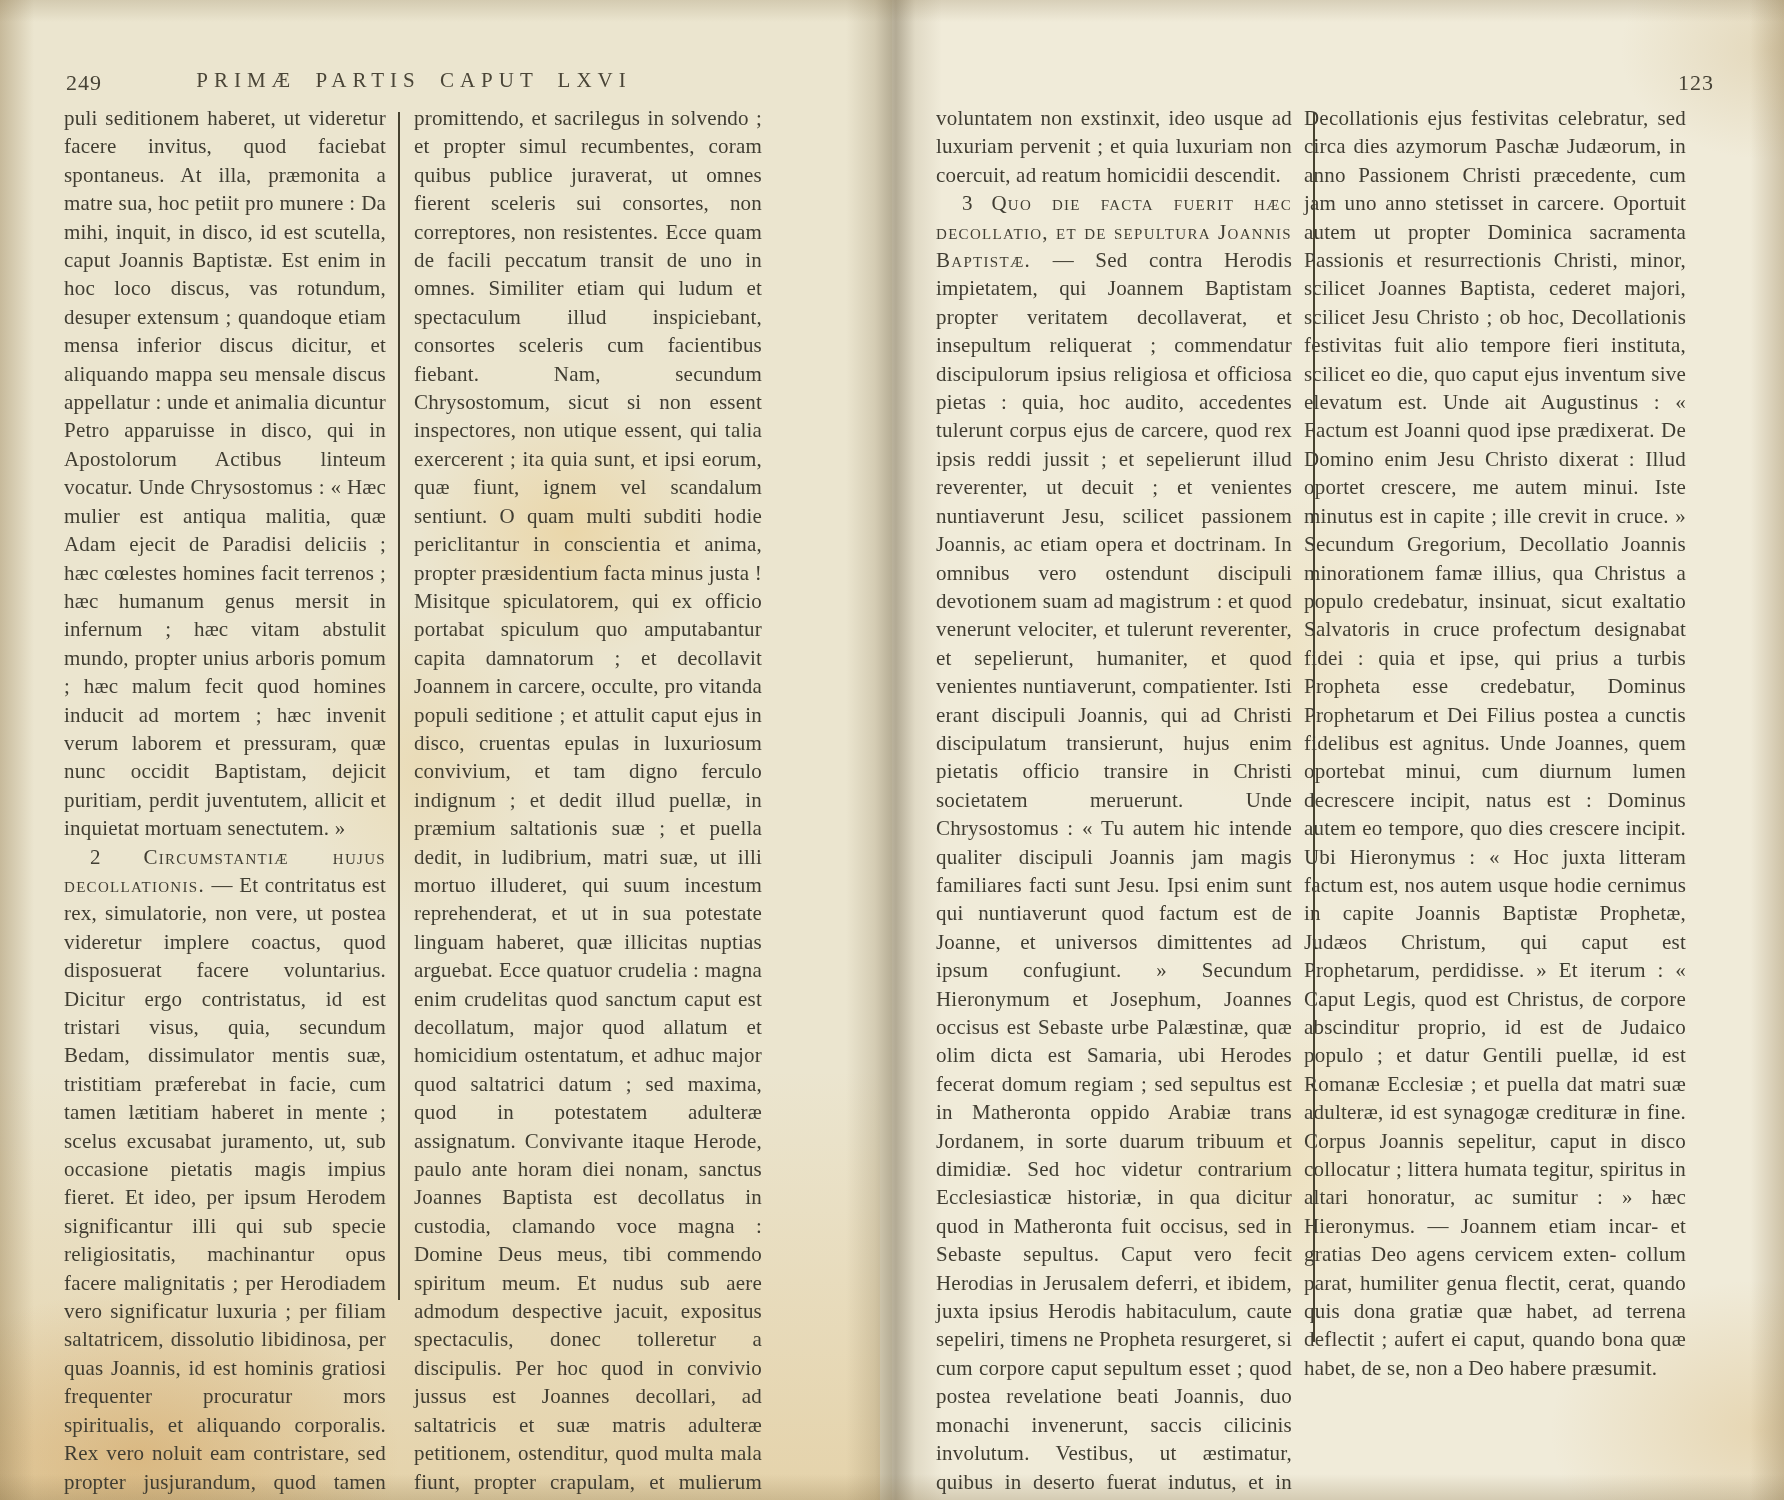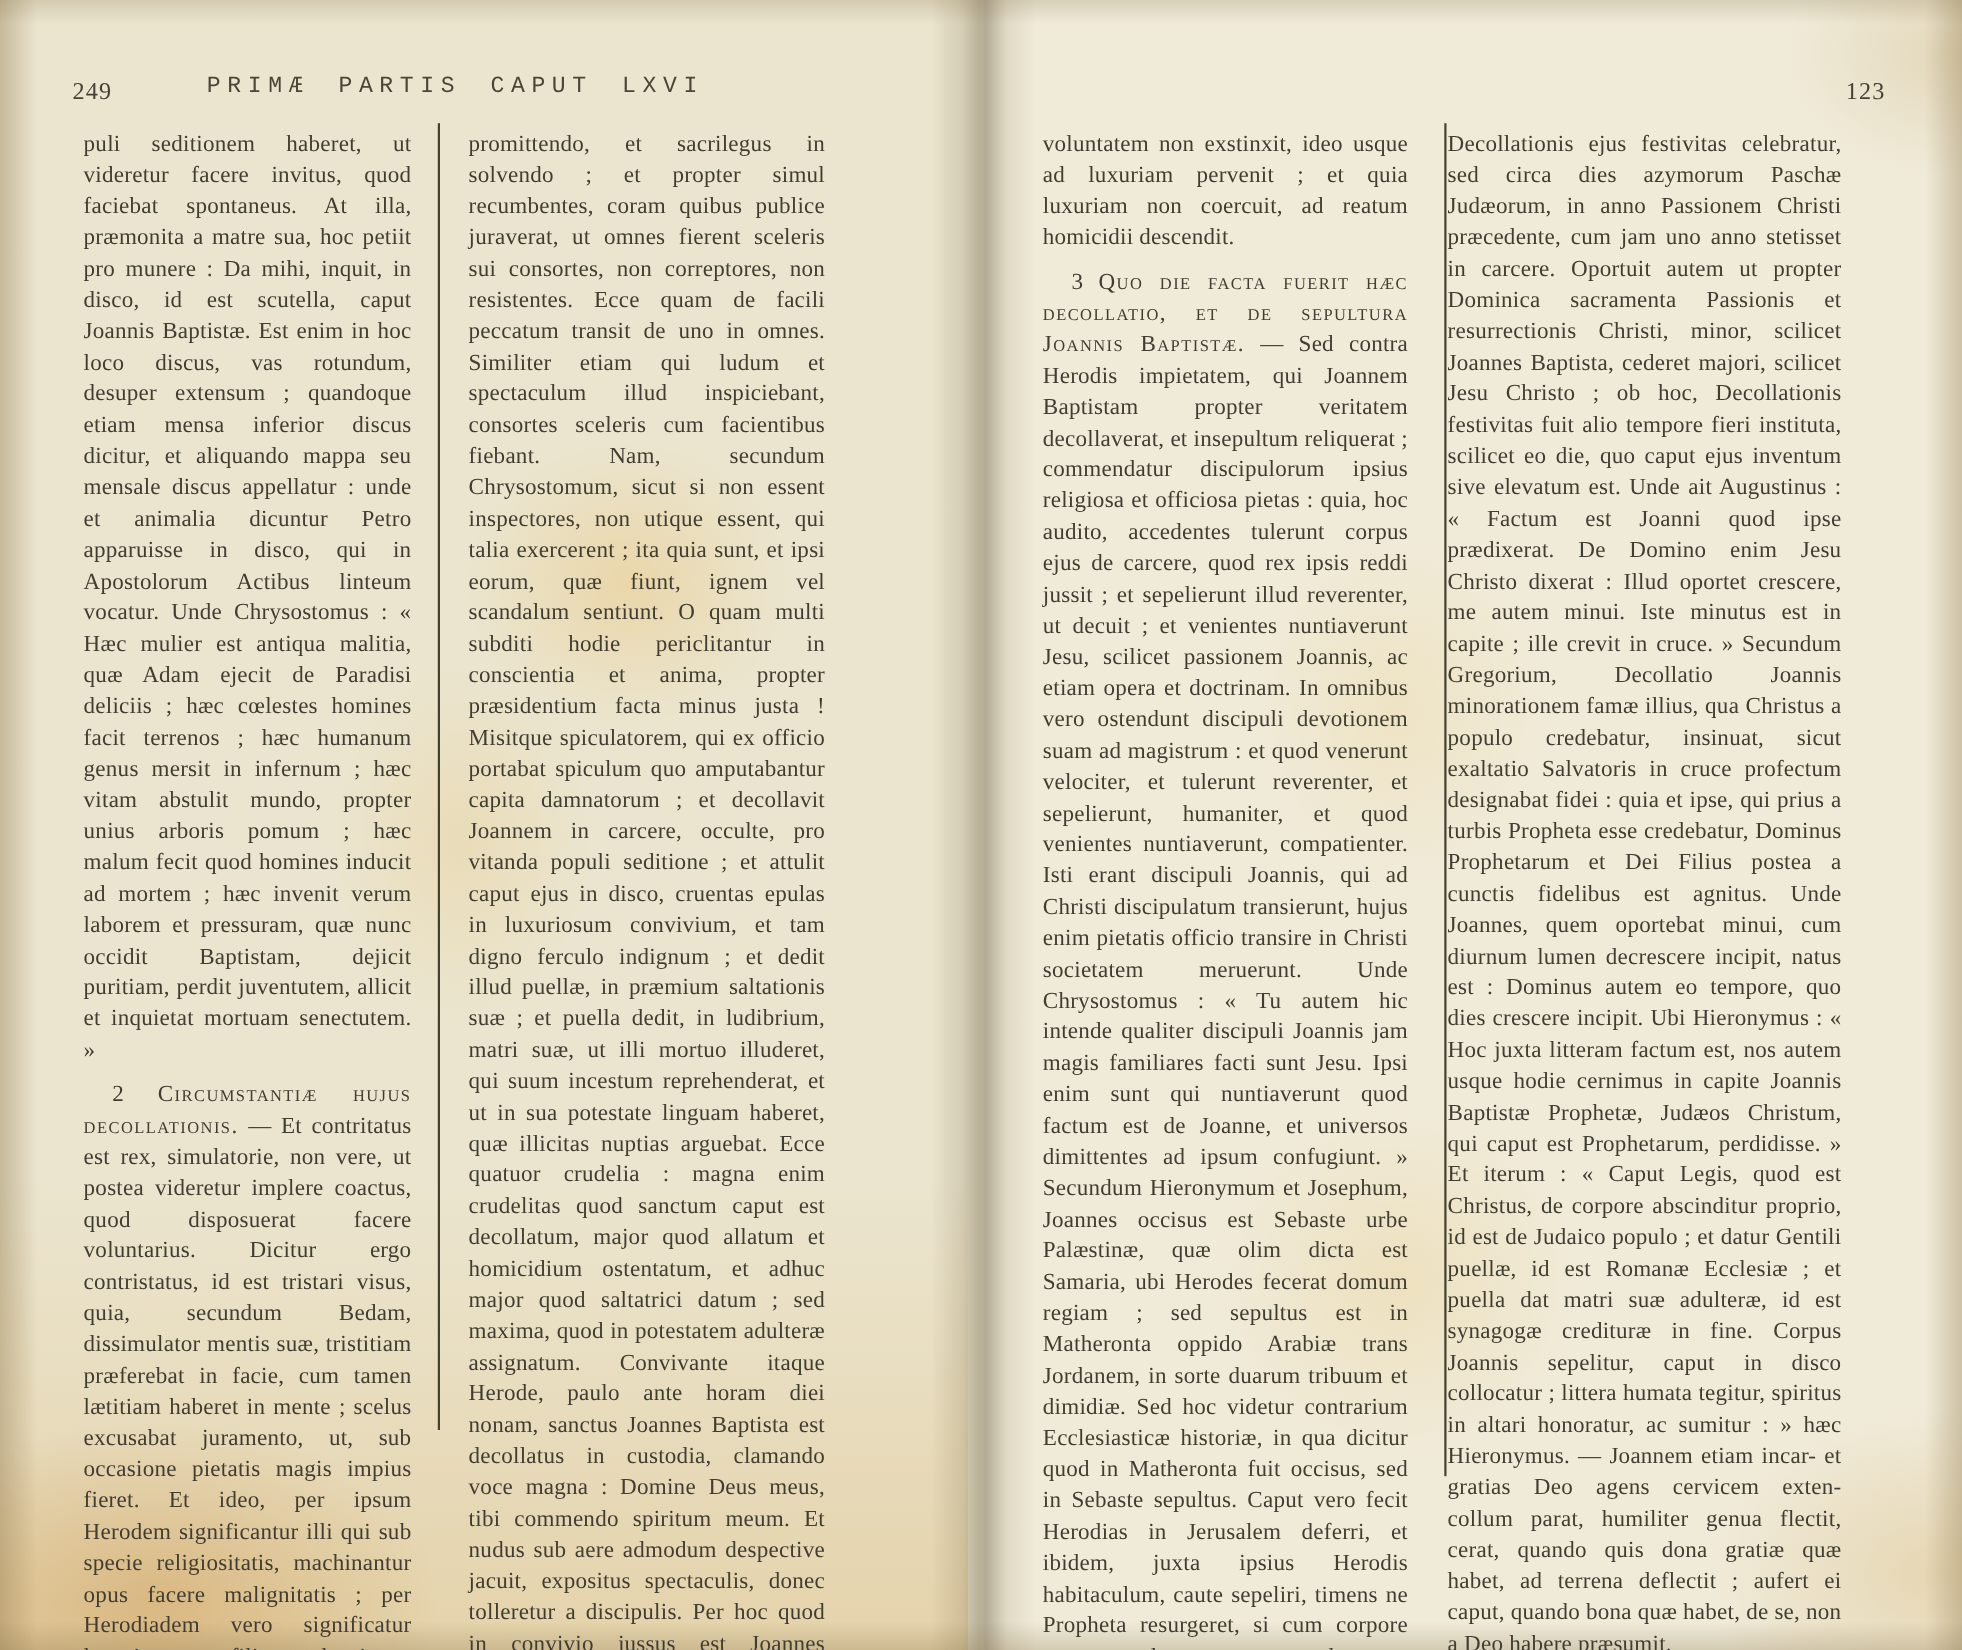"PRIMÆ PARTIS CAPUT LXVI" .runtitle { font-family: Liberation Mono, monospace -> none }
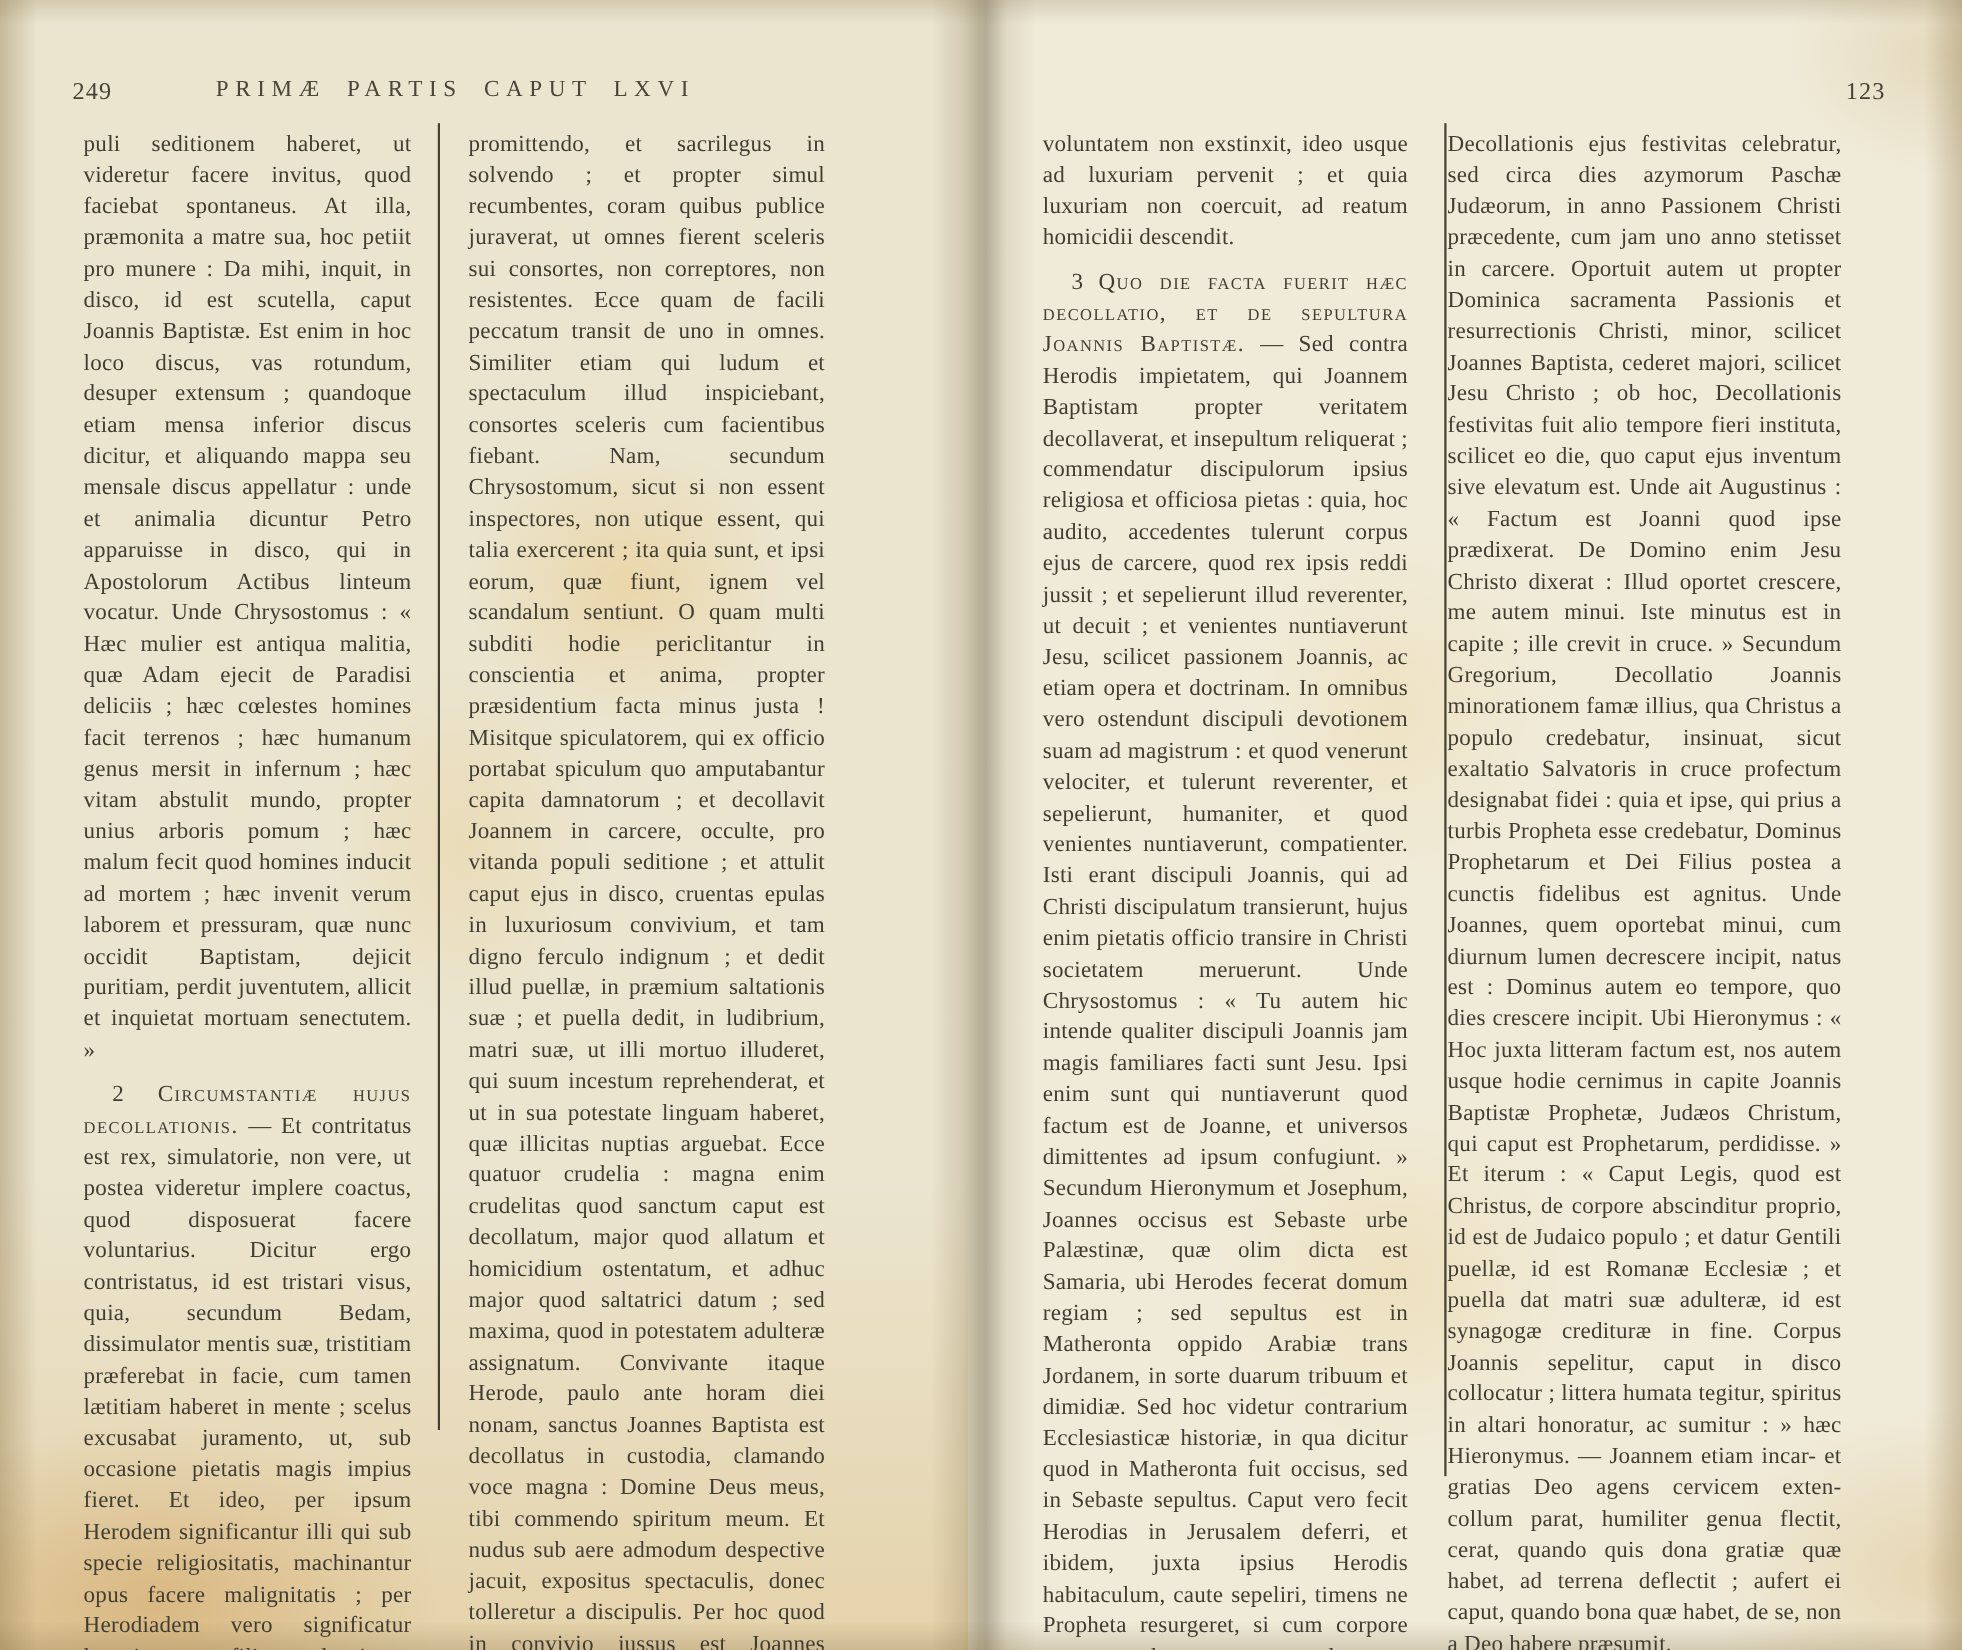"puli seditionem haberet, ut videretur" .col p { margin: 12px -> 0 }
